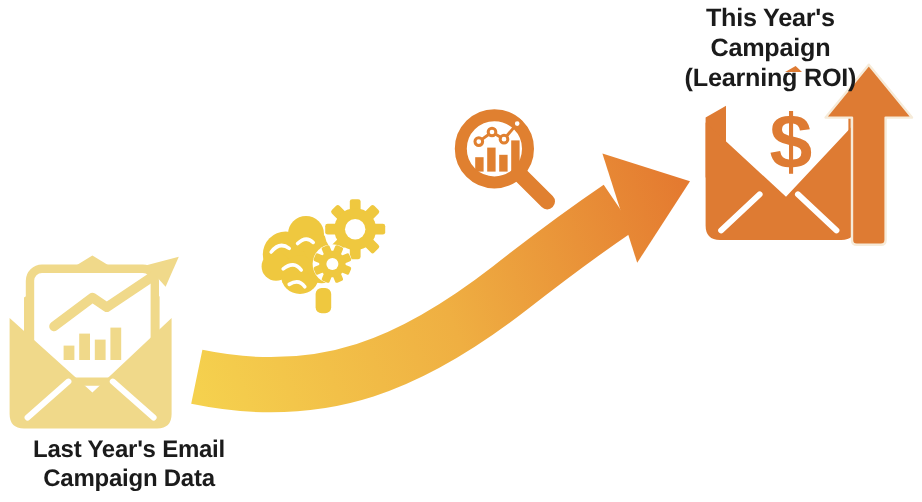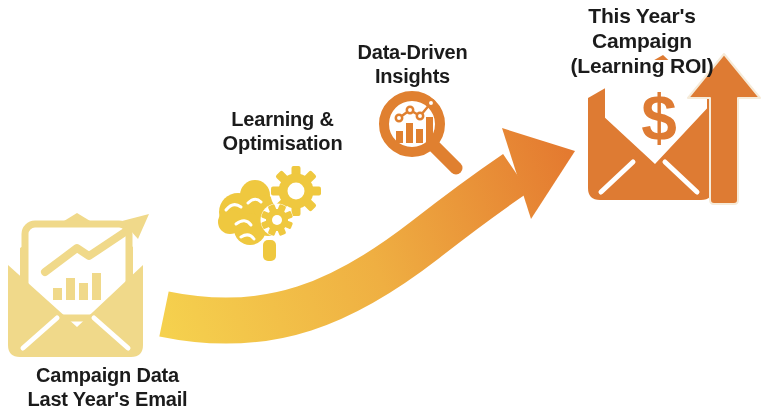"Data-Driven" div.label { html: <div> <span>Data-Driven</span> <span>Insights</span> </div> -> none }
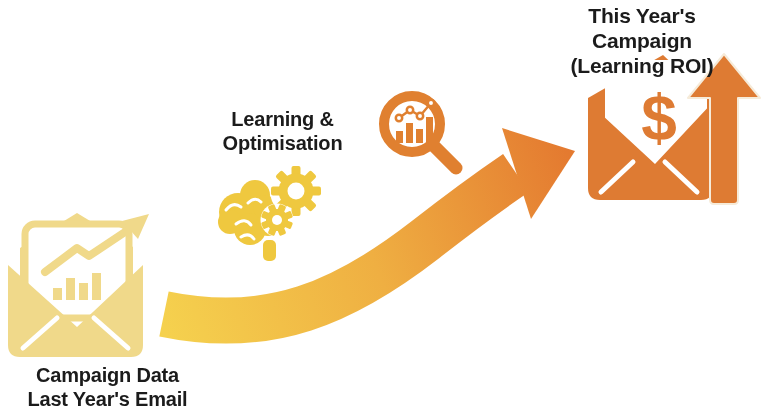"Learning &" div.label { html: <div> <span>Learning &amp;</span> <span>Optimisation</span> </div> -> none }
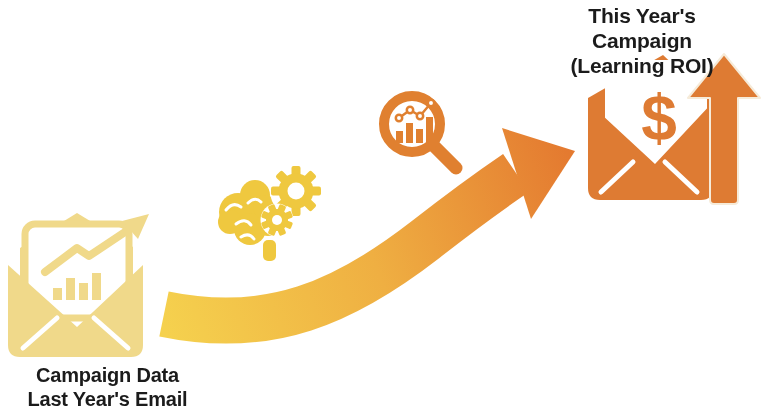"Campaign Data" span { order: before "Last Year's Email" -> after "Last Year's Email" }
